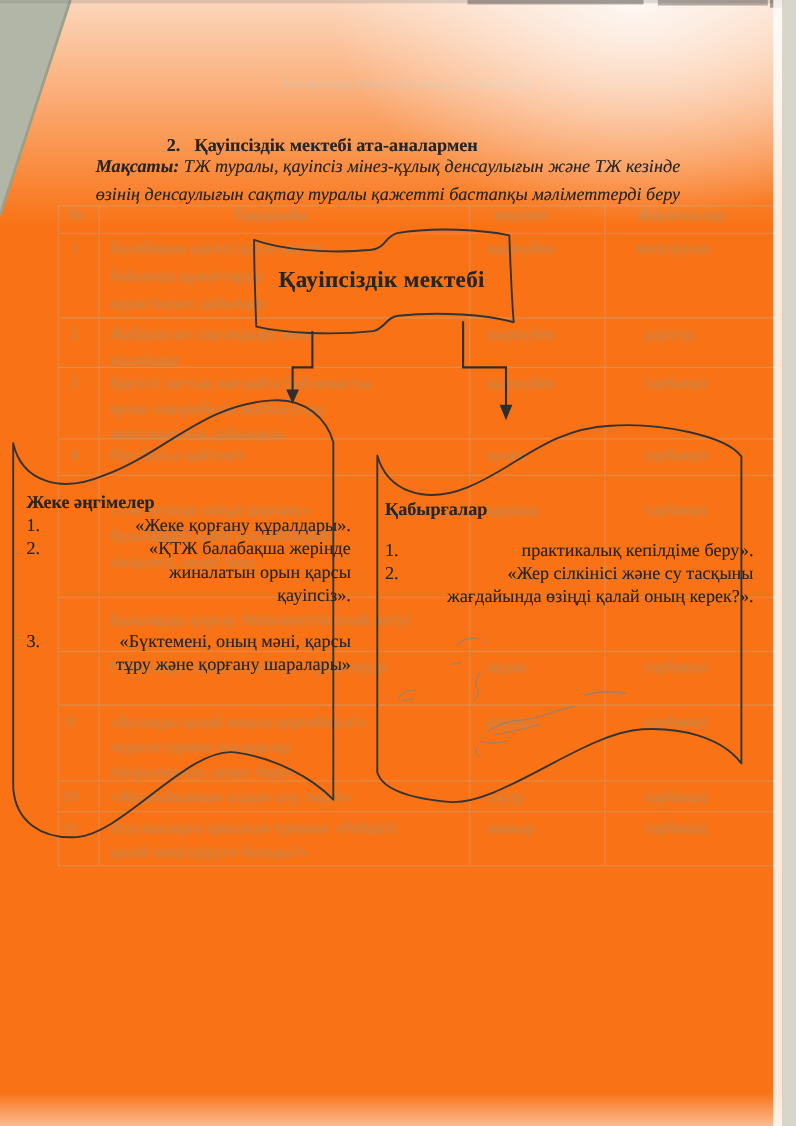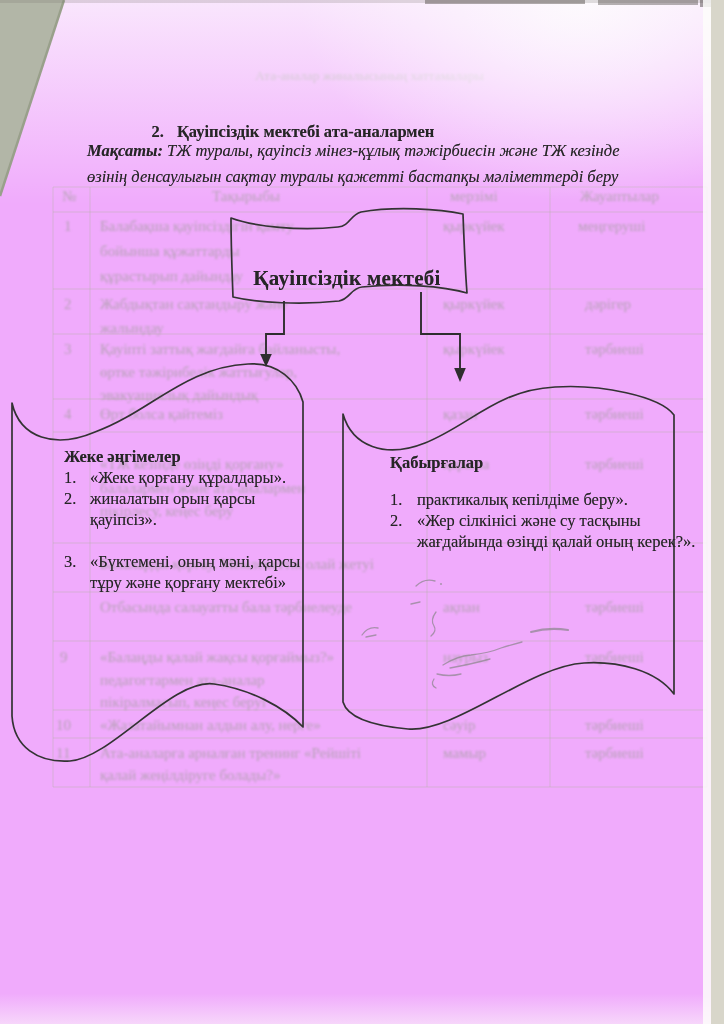"2. Қауіпсіздік мектебі ата-аналармен" .page { background: #f0abfc -> #f97316 }
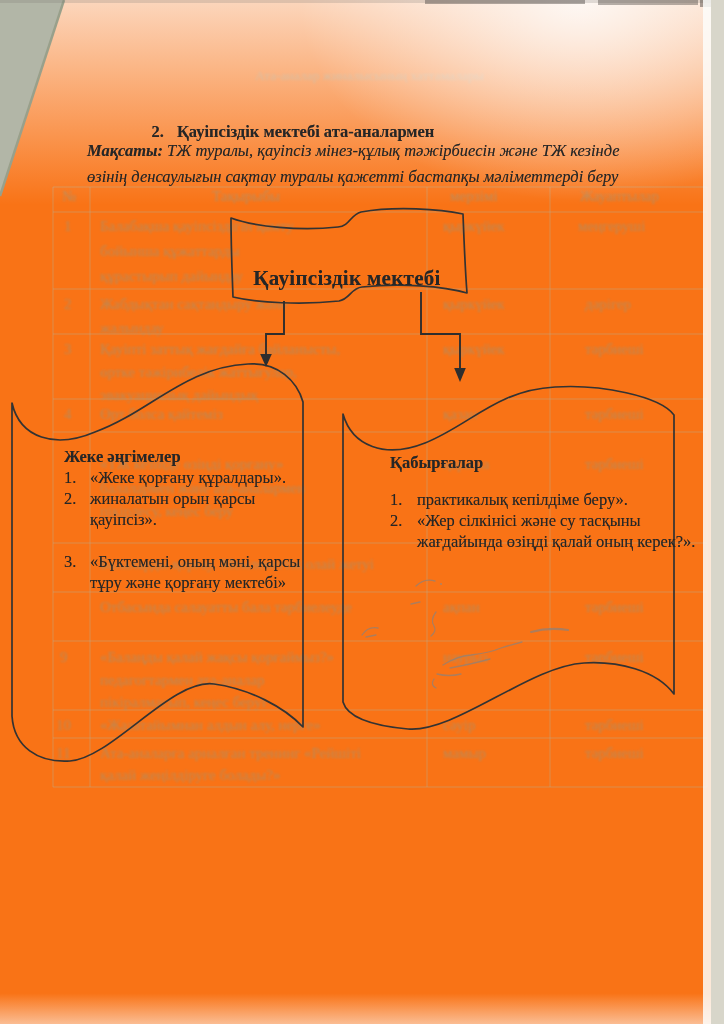"ТЖ туралы, қауіпсіз мінез-құлық" span { text: тәжірбиесін -> денсаулығын }
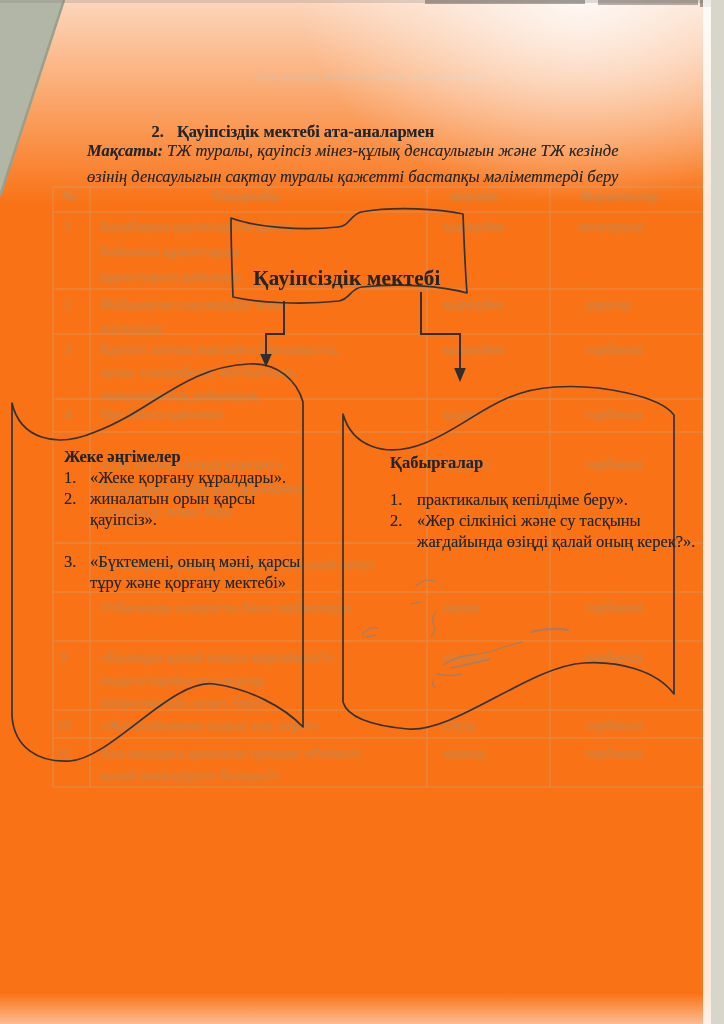"Қауіпсіздік мектебі" .banner-title { margin-top: 24px -> none }
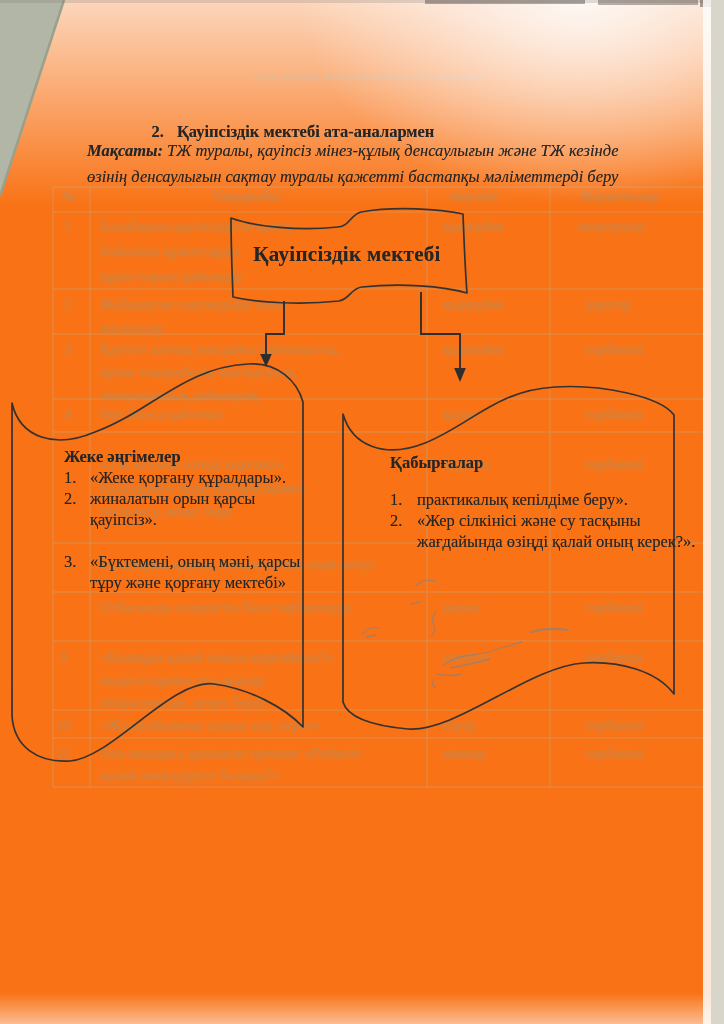"Жеке әңгімелер" .scroll-block { margin-left: 40px -> none }
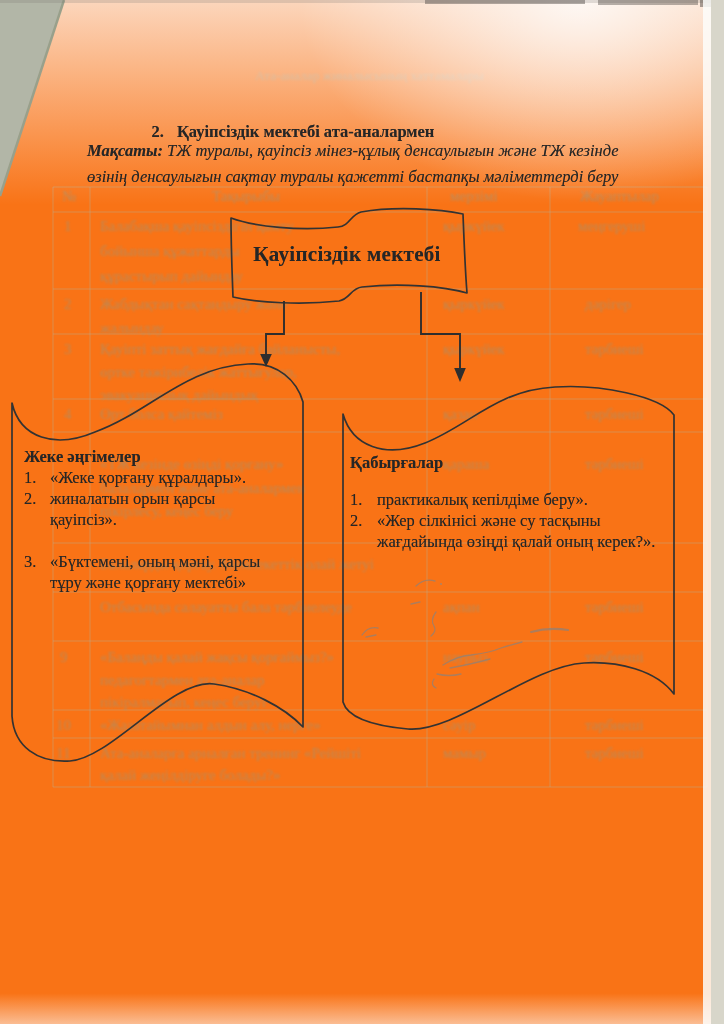"«Жеке қорғану құралдары»." .item .ln { text-align: none -> right }
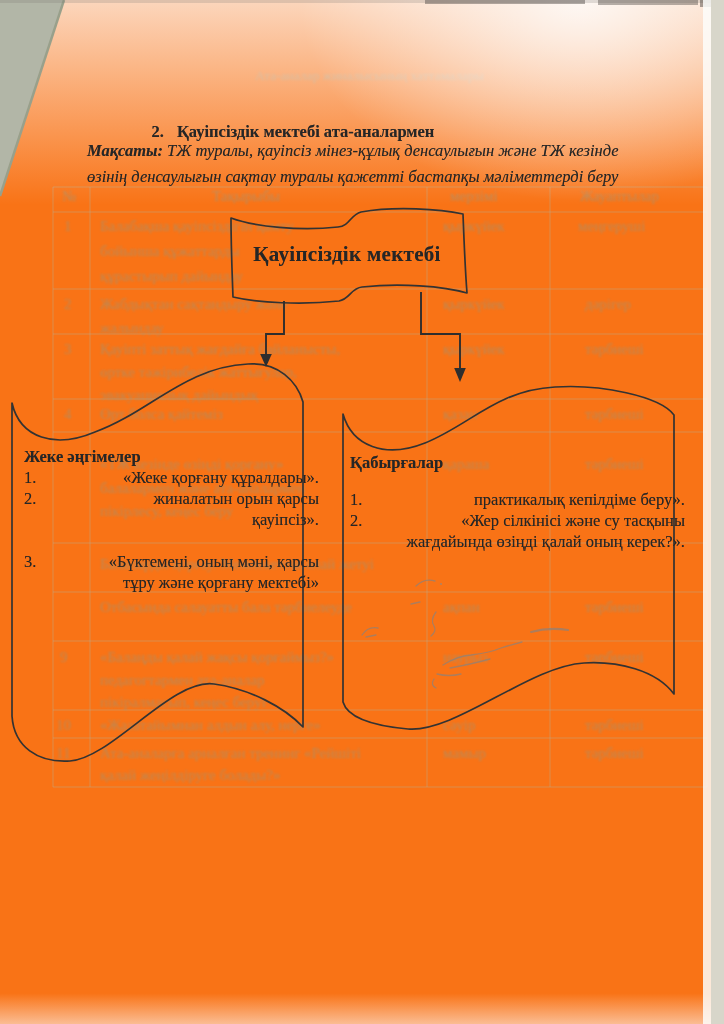"«ҚТЖ балабақша жерінде" span.ln { html: none -> <span>«ҚТЖ балабақша жерінде</span> }
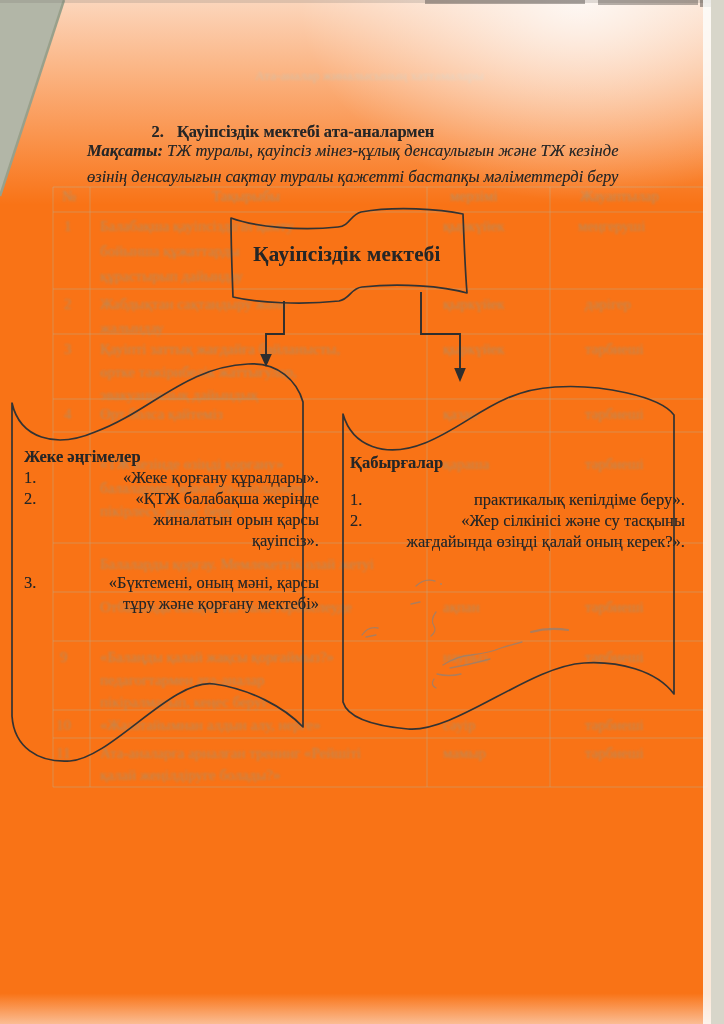"тұру және қорғану мектебі»" span.ln { text: мектебі -> шаралары }
